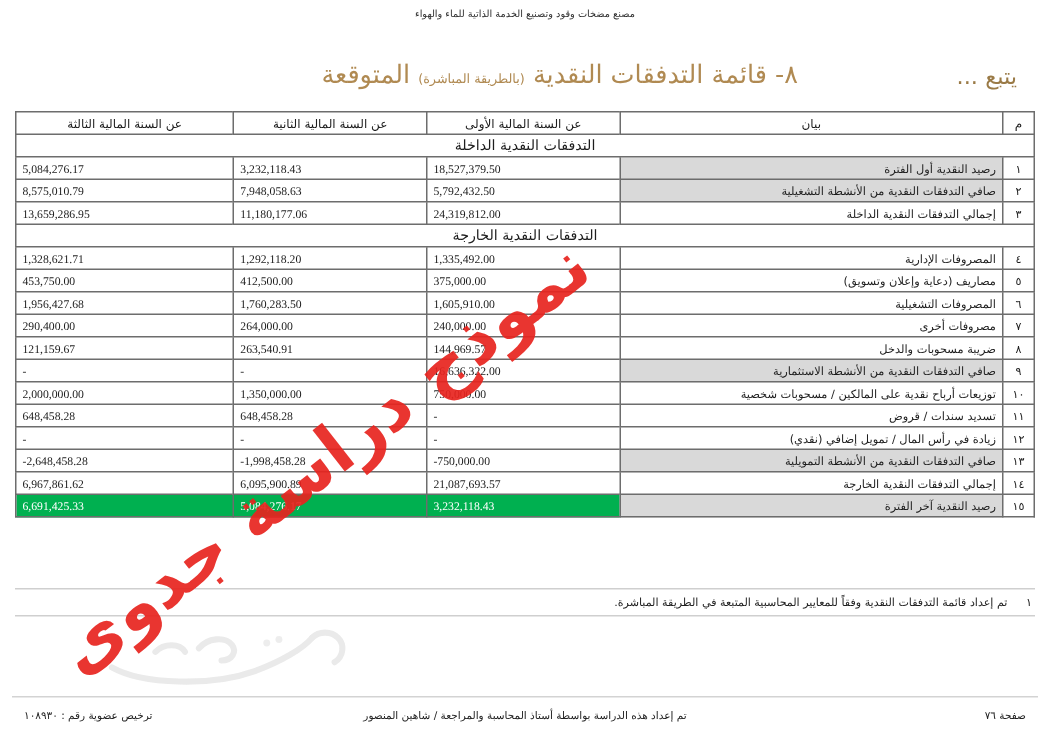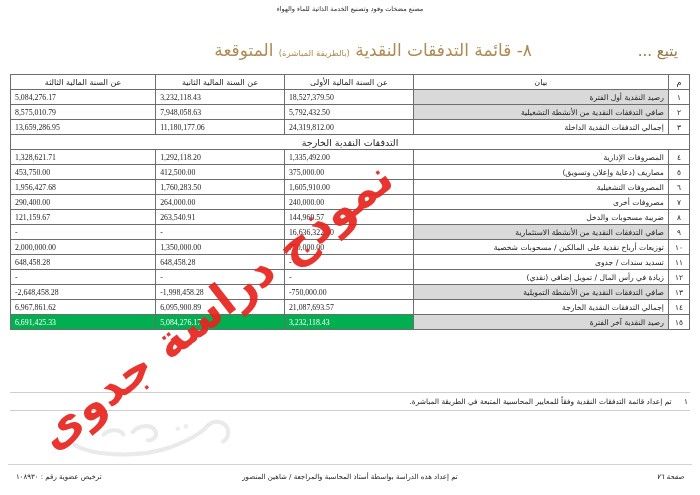"التدفقات النقدية الداخلة" tr.sec-row { html: none -> <tr> <td>التدفقات النقدية الداخلة</td> </tr> }
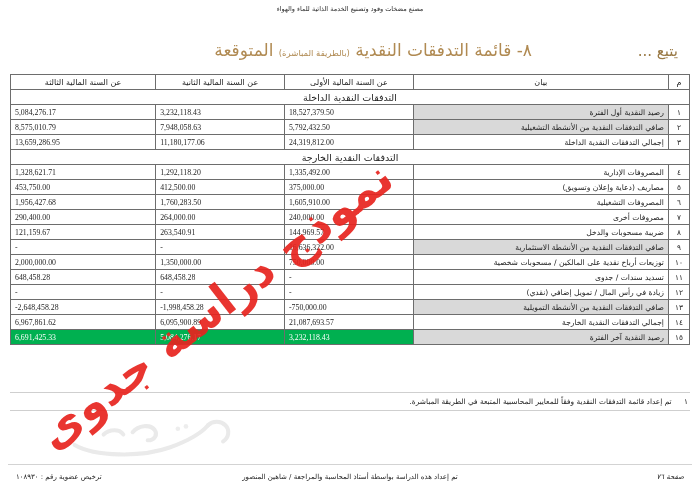"تسديد سندات / جدوى" td.desc { text: جدوى -> قروض }
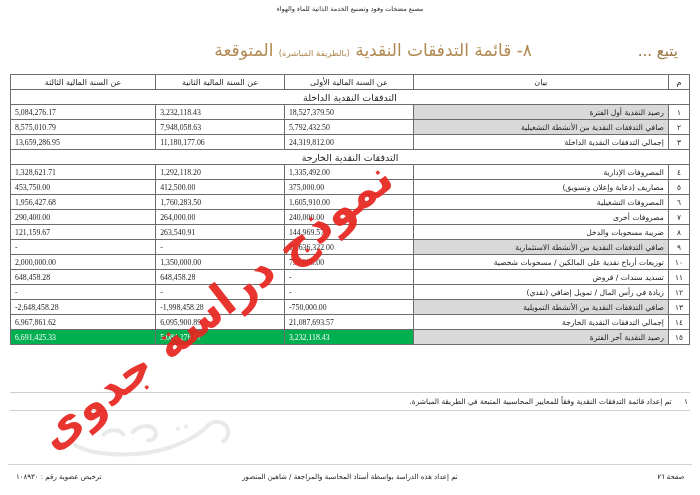"صفحة ٧٦" .f-right { font-style: italic -> none }
